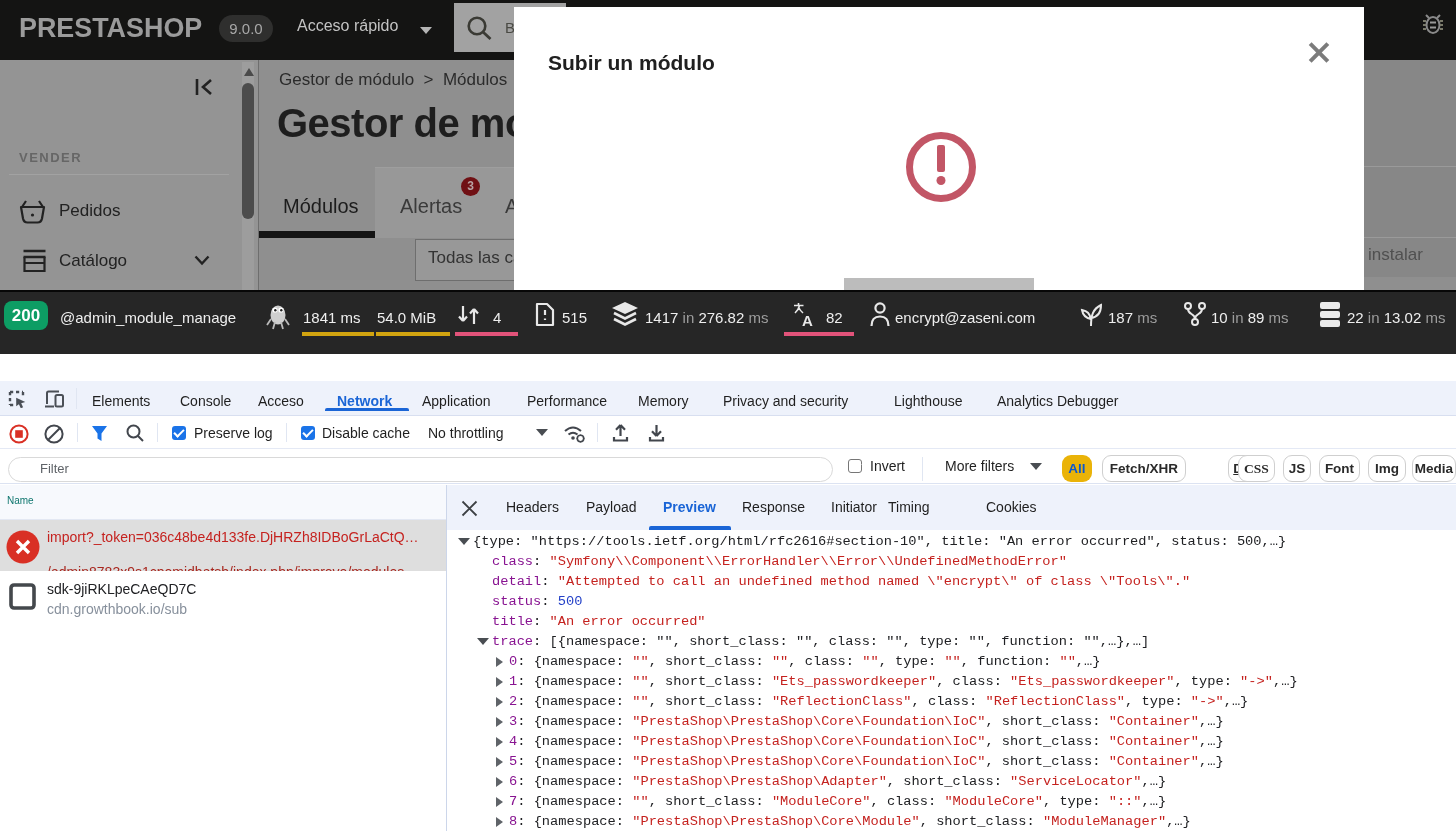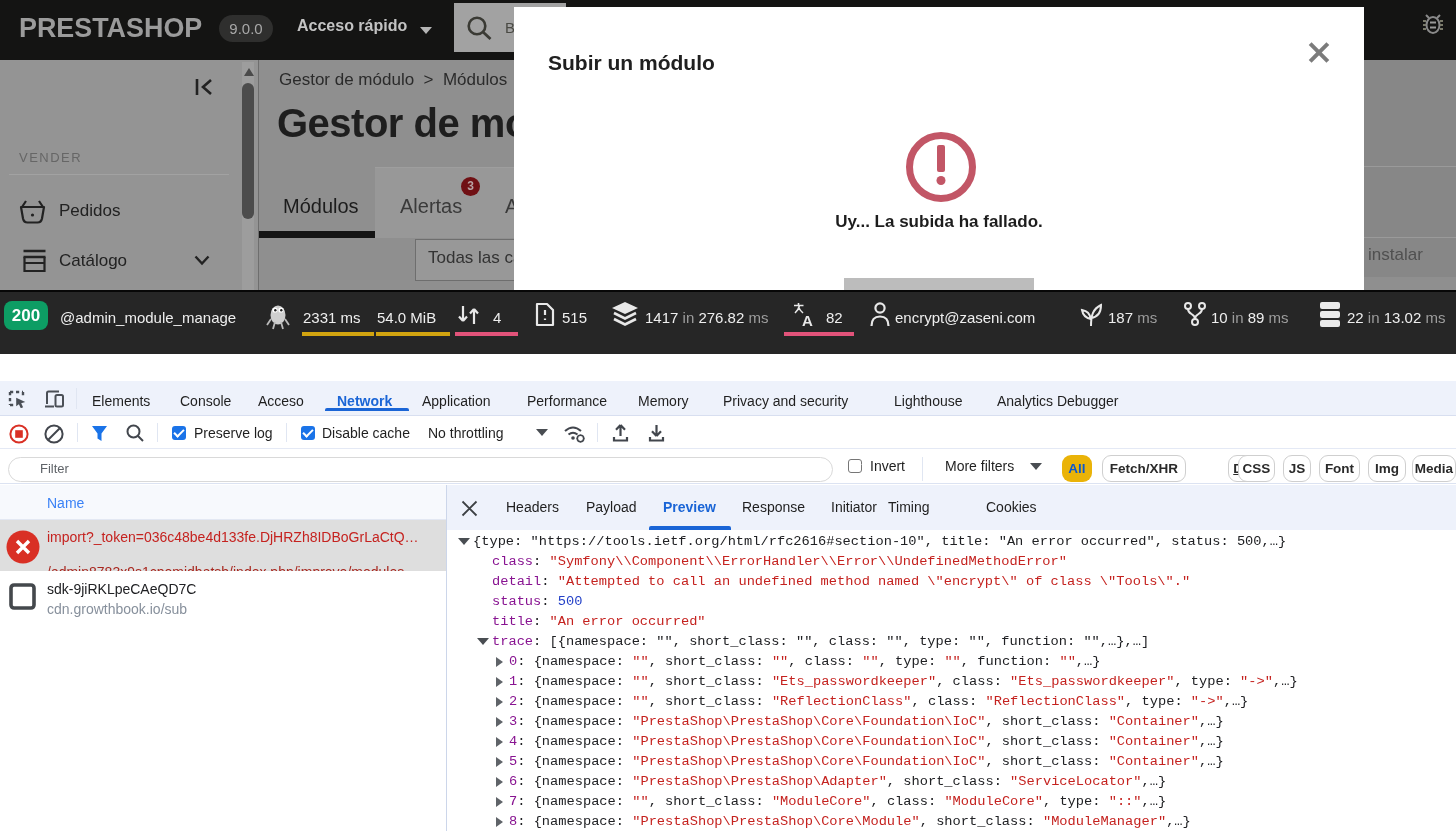"Acceso rápido" #acceso { font-weight: bold -> normal }
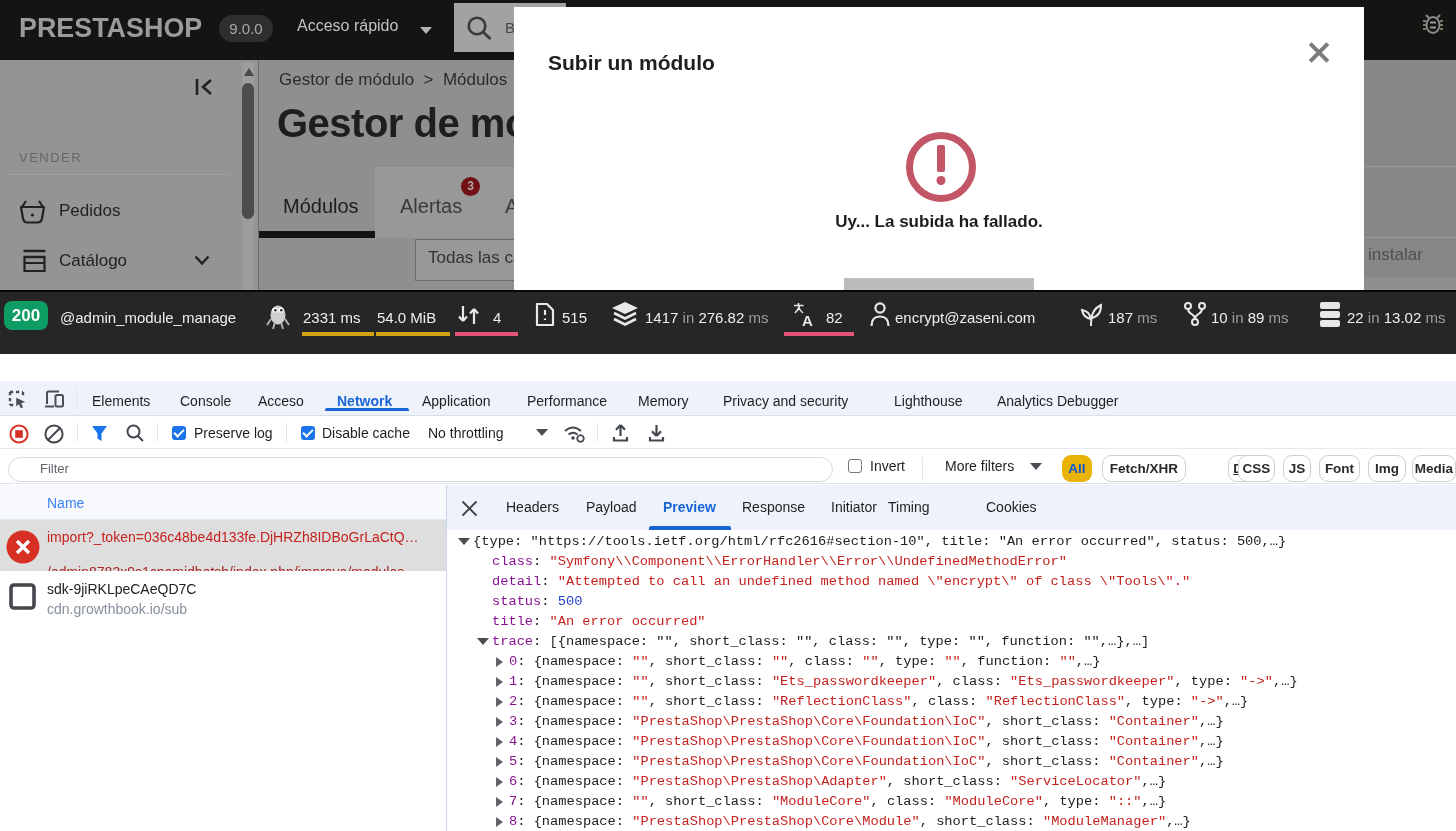"VENDER" #vender { font-weight: normal -> bold }
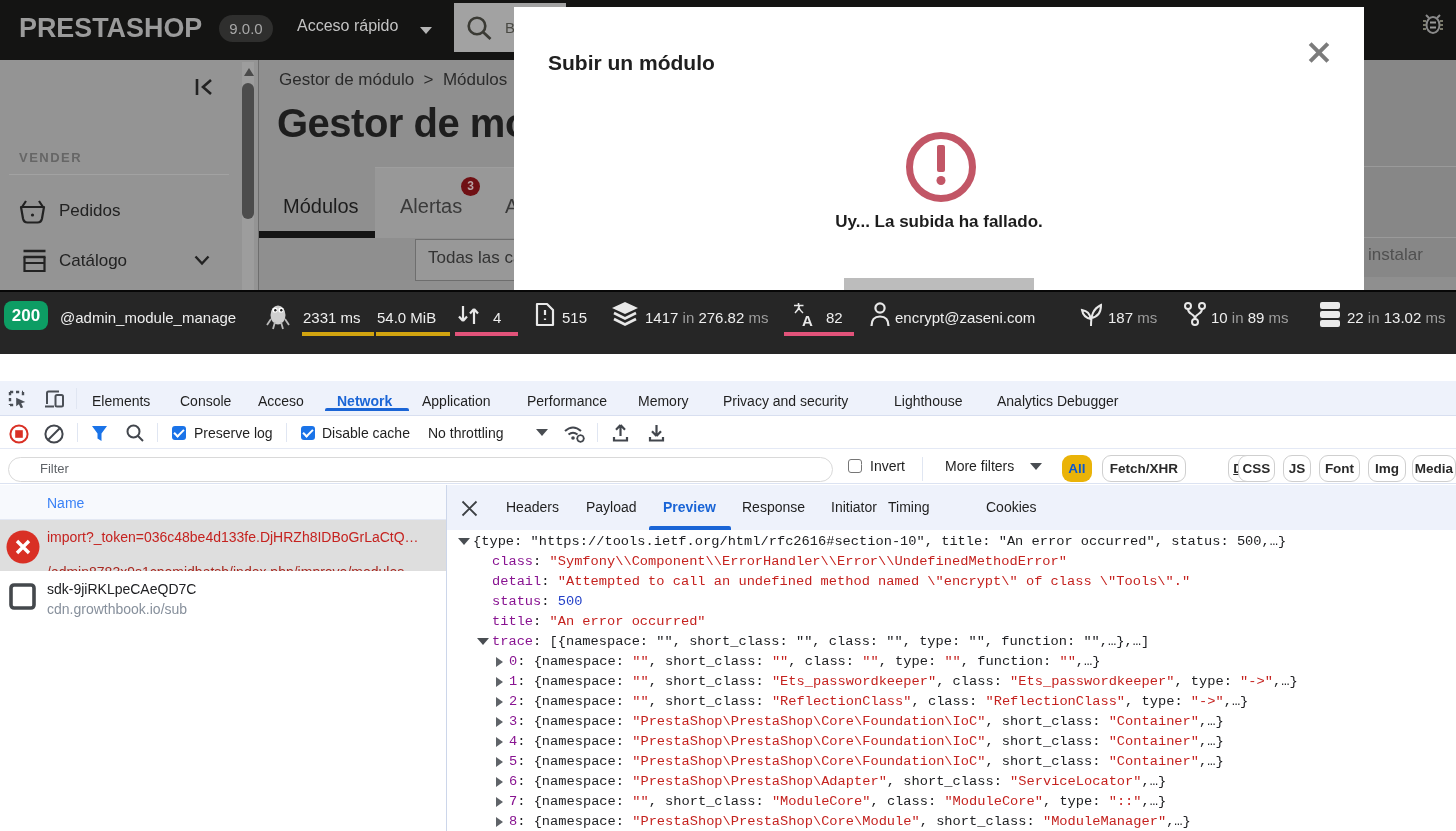"Uy... La subida ha fallado." div { html: <div>Uy... La subida ha fallado.</div> -> none }
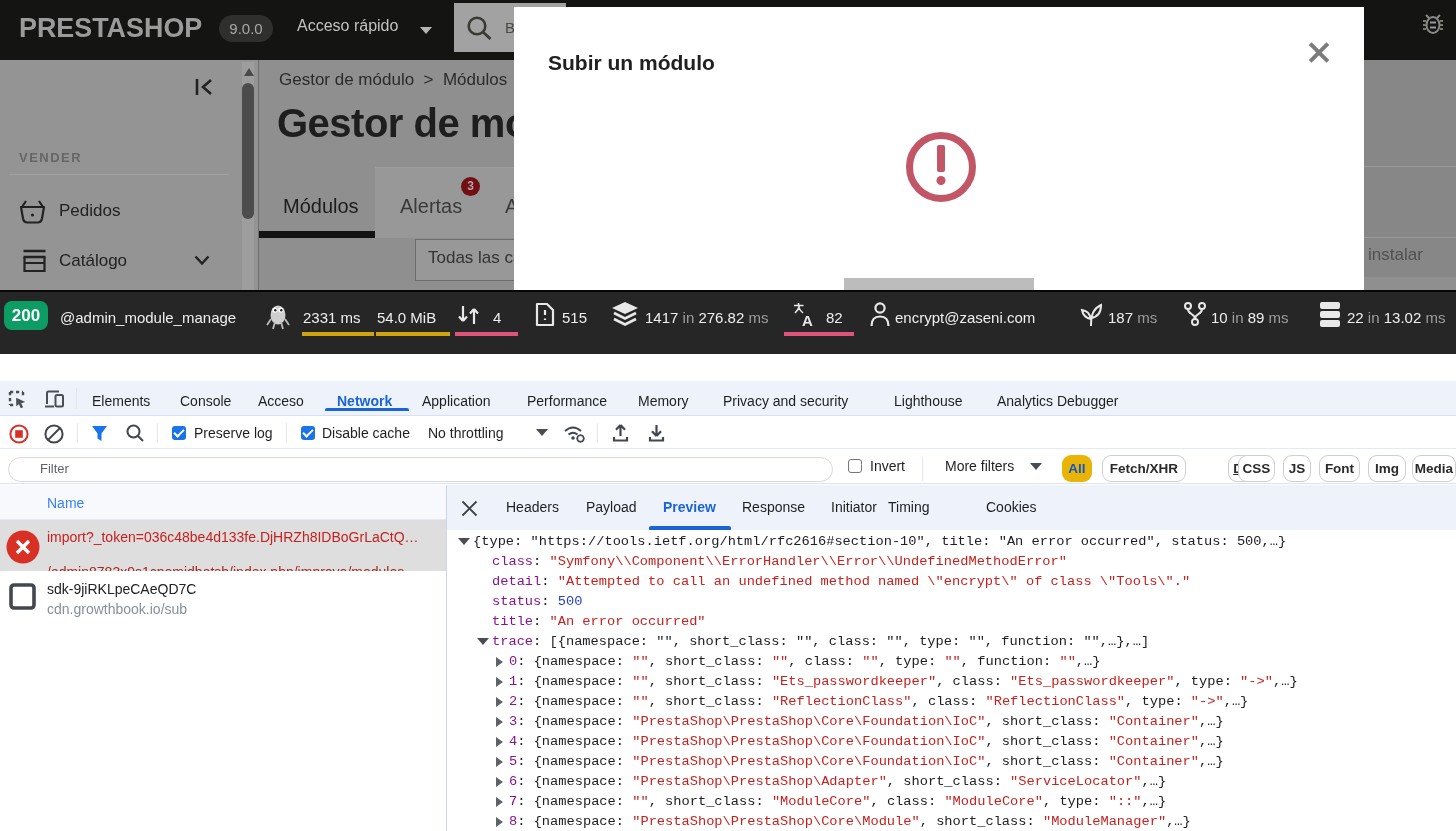"2331 ms" div.sfitem { text: 2331 -> 1841 }
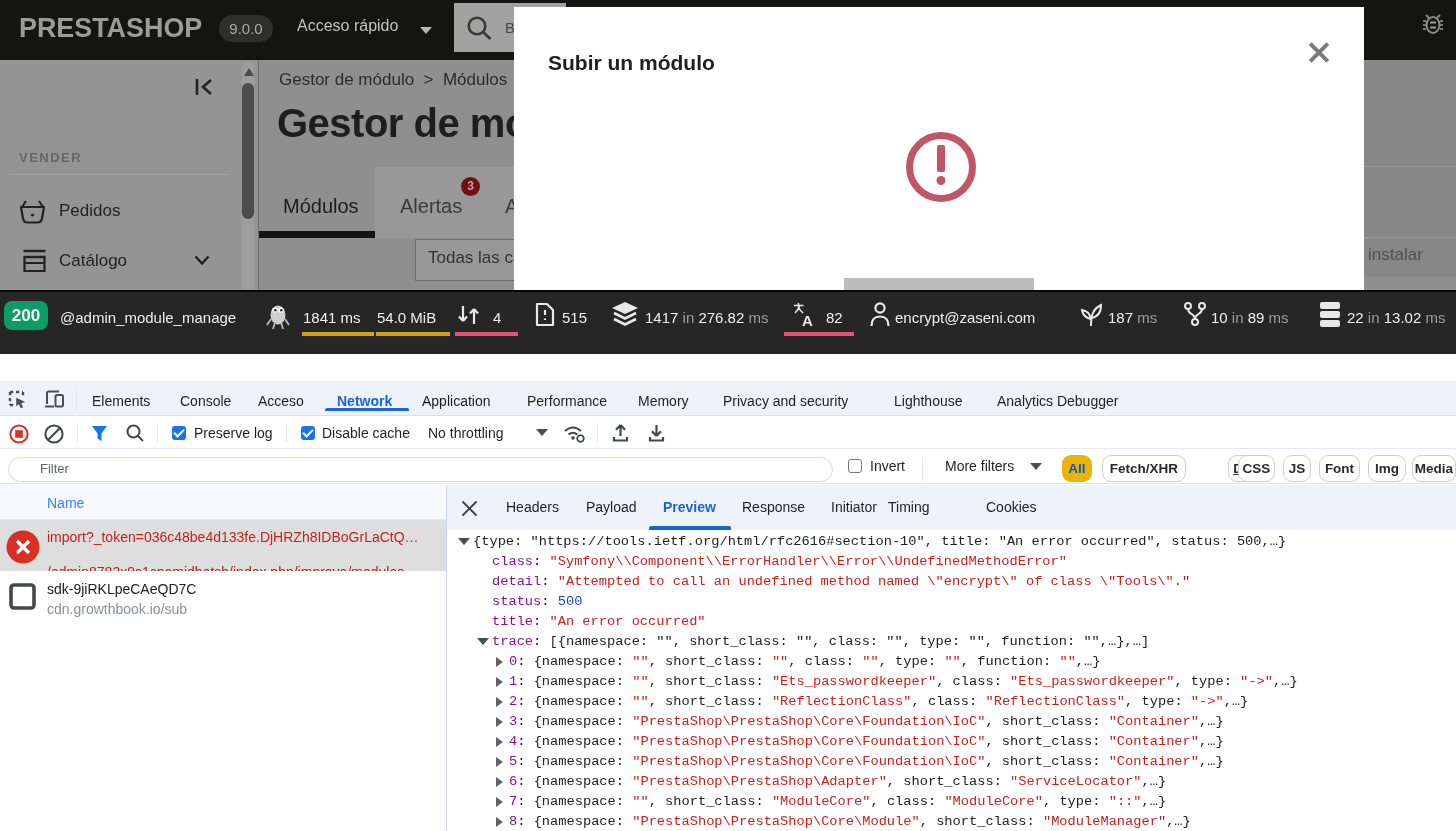"CSS" div.chip { font-family: none -> Liberation Serif, serif }
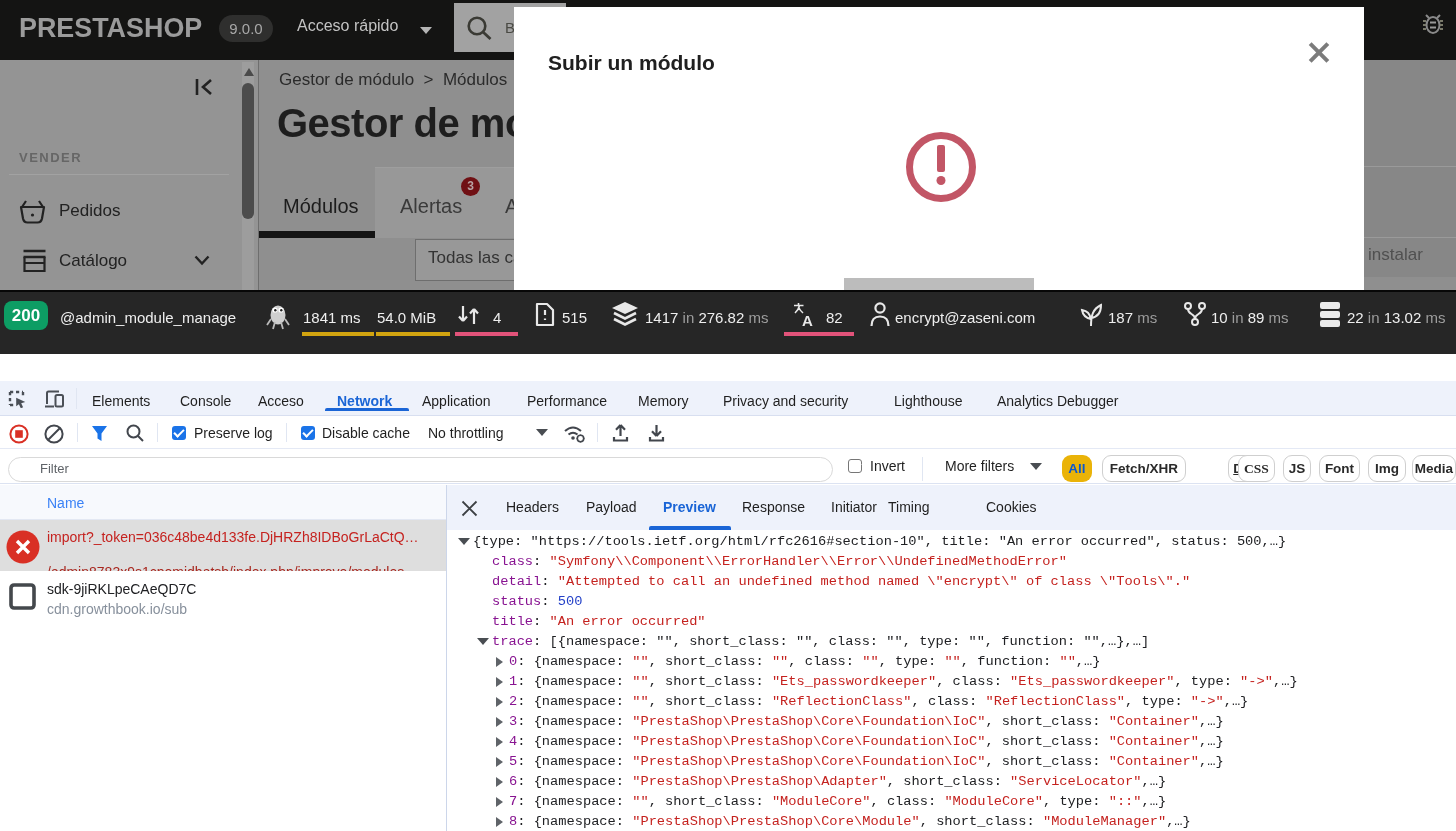"Name" #namehdr { color: #3b82f6 -> #0f766e; font-size: 14px -> 10px; margin-left: 40px -> none }
